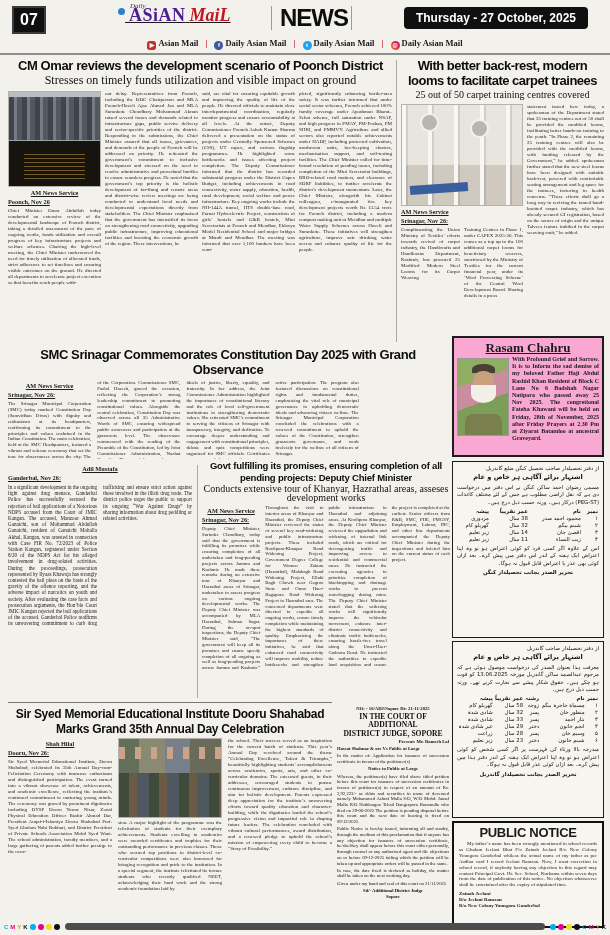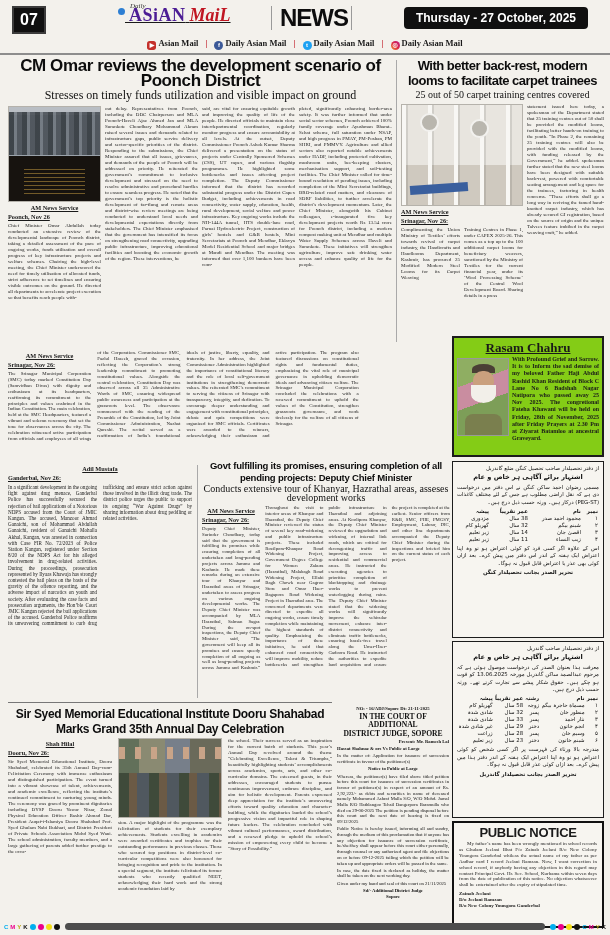"CM Omar reviews the development" .hl1 { font-size: 17px -> 13px }
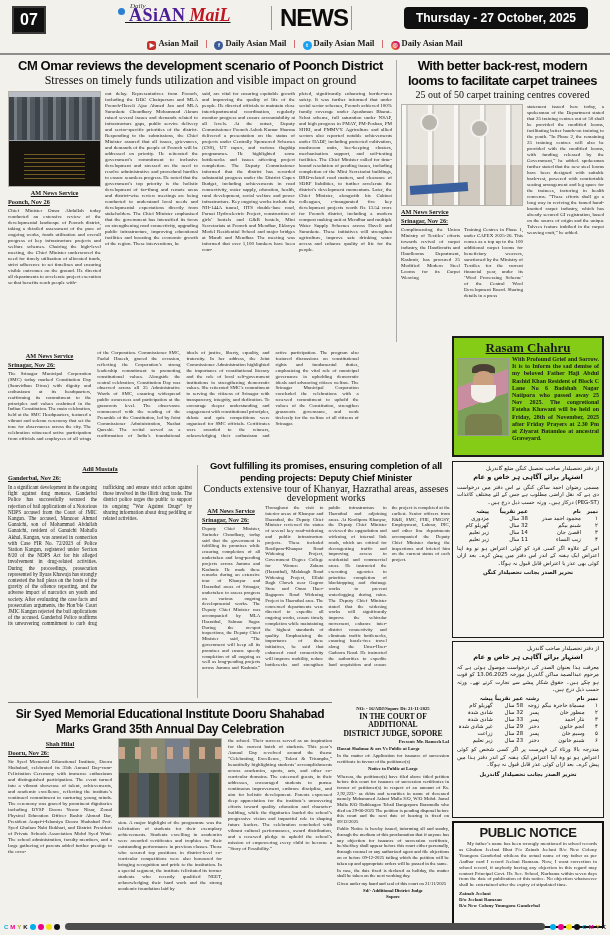"SMC Srinagar Commemorates Constitution" div.hl { html: none -> <div>SMC Srinagar Commemorates Constitution Day 2025 with Grand Observance</div> }
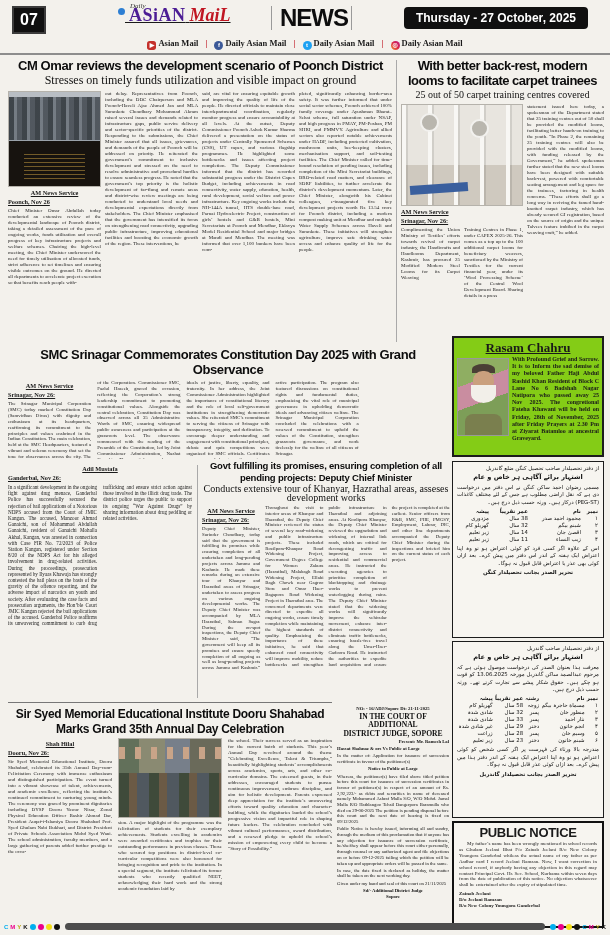"Rasam Chahru" .rasam { background: #84cc16 -> #f9a8d4 }
